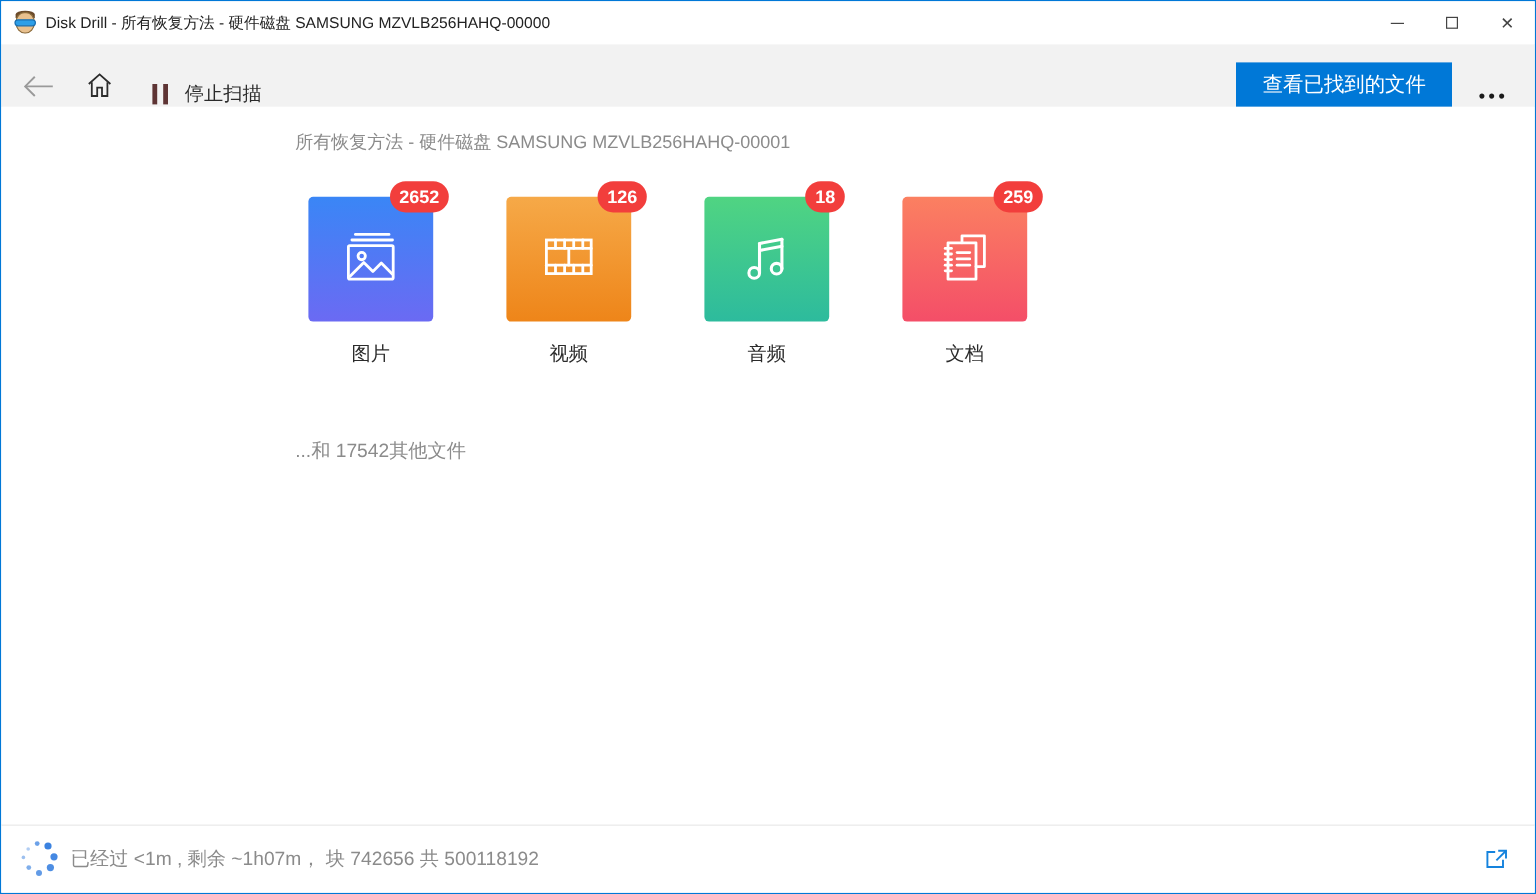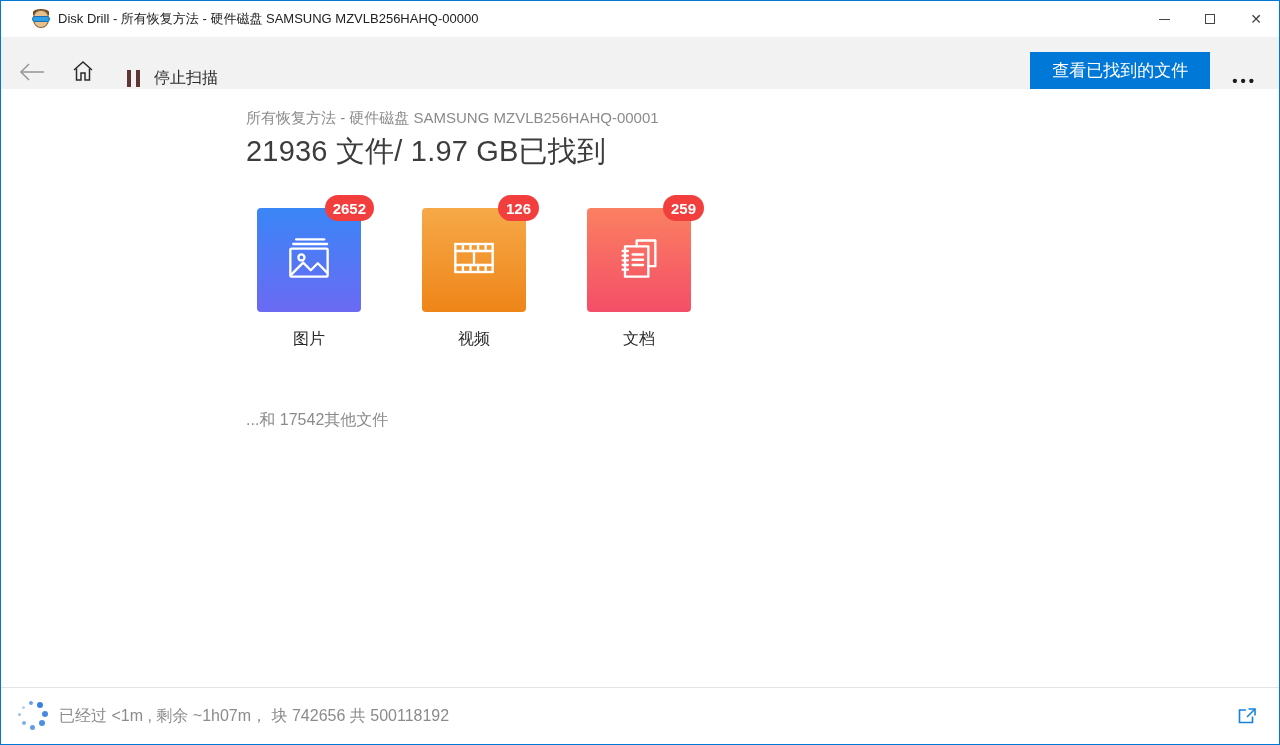"Disk Drill - 所有恢复方法 -" .titlebar { padding-left: 20px -> none }
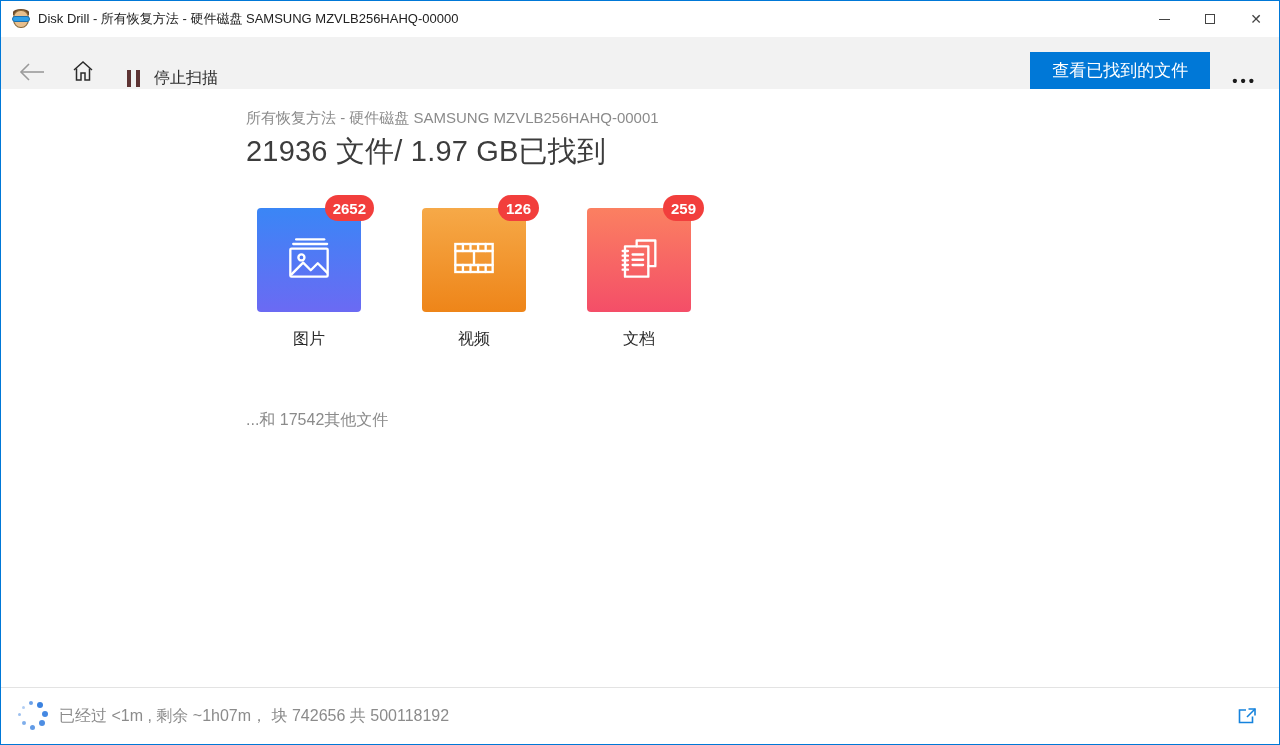"21936 文件/ 1.97 GB已找到" h1.page-title { html: <h1>21936 文件/ 1.97 GB已找到</h1> -> none }
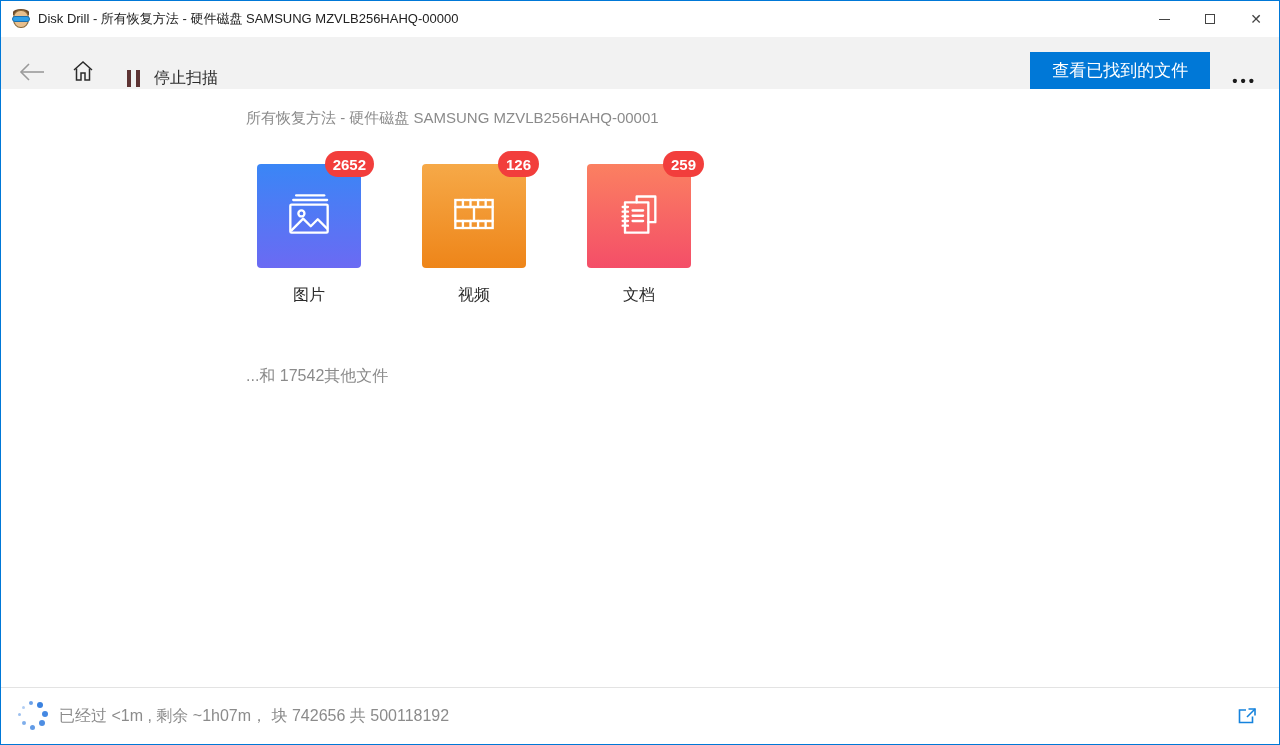"18" div.tile-wrap { html: none -> <div> <div> <span><svg> <circle></circle> <circle></circle> <path></path> <path></path> <path></path> <path></path> </svg></span> <span>18</span> </div> <div>音频</div> </div> }
